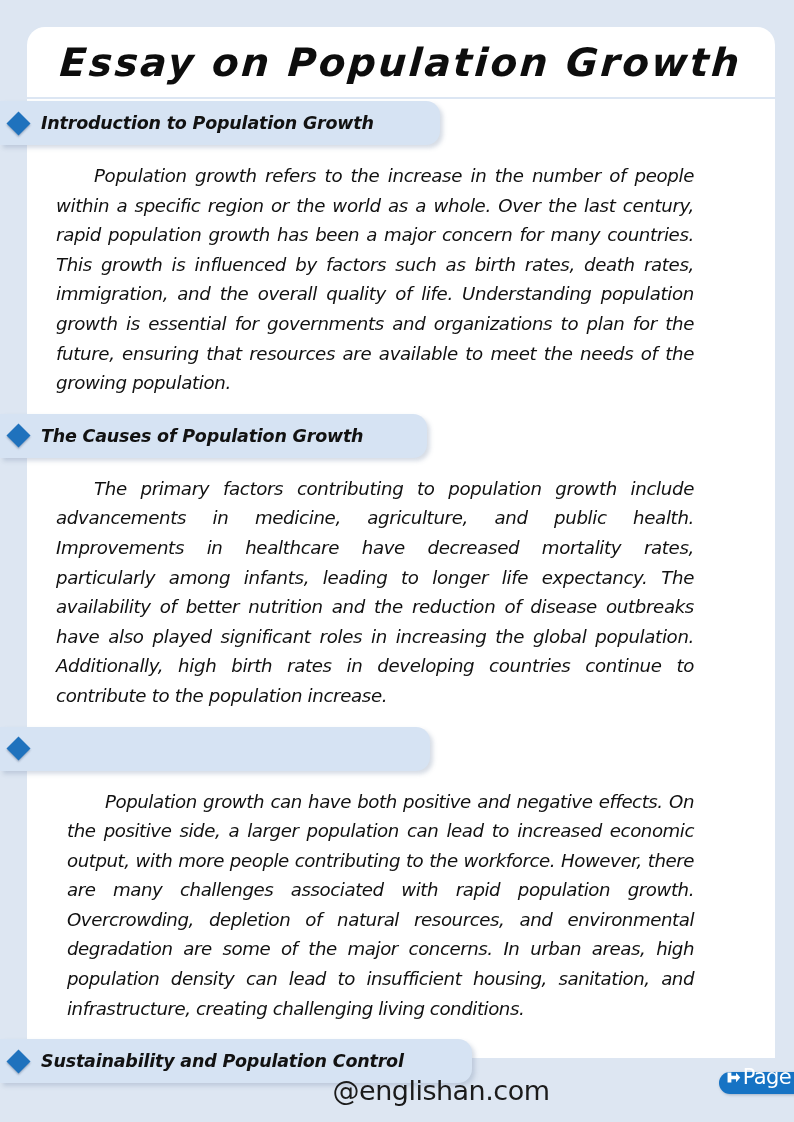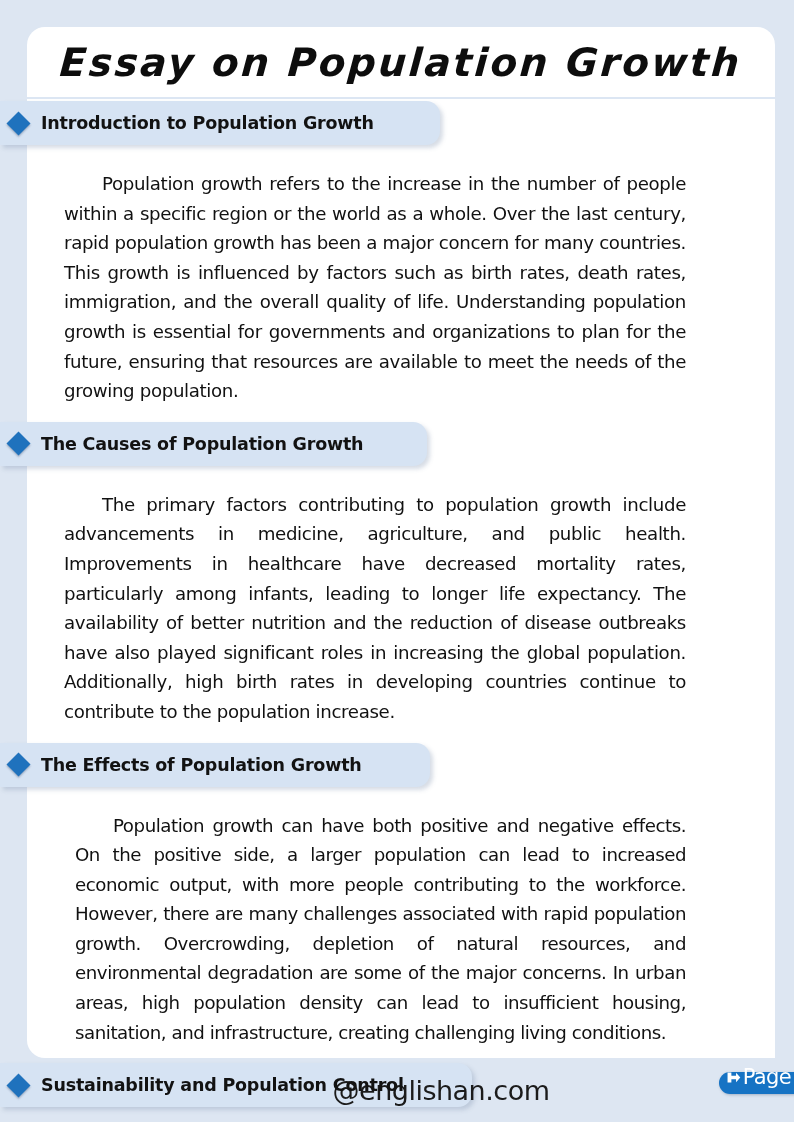"Introduction to Population Growth" .body-region { font-style: none -> italic }
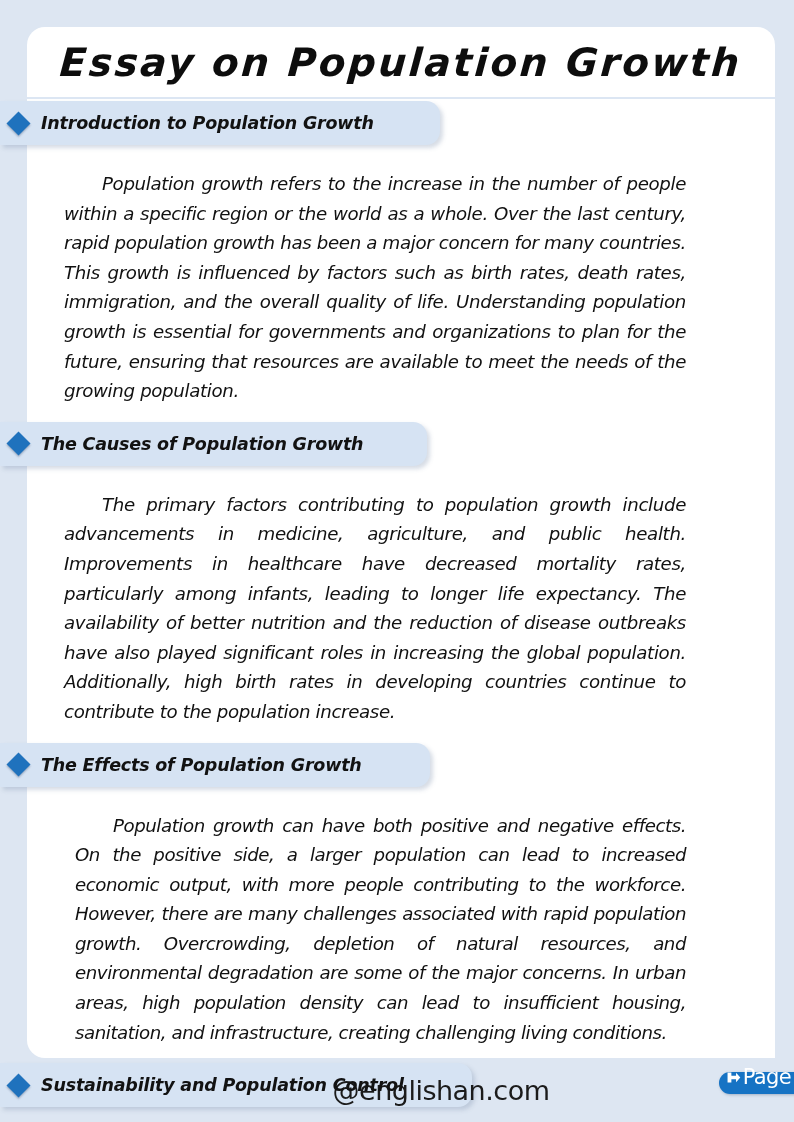"Population growth refers to the" .para { margin: 12px -> 4px }
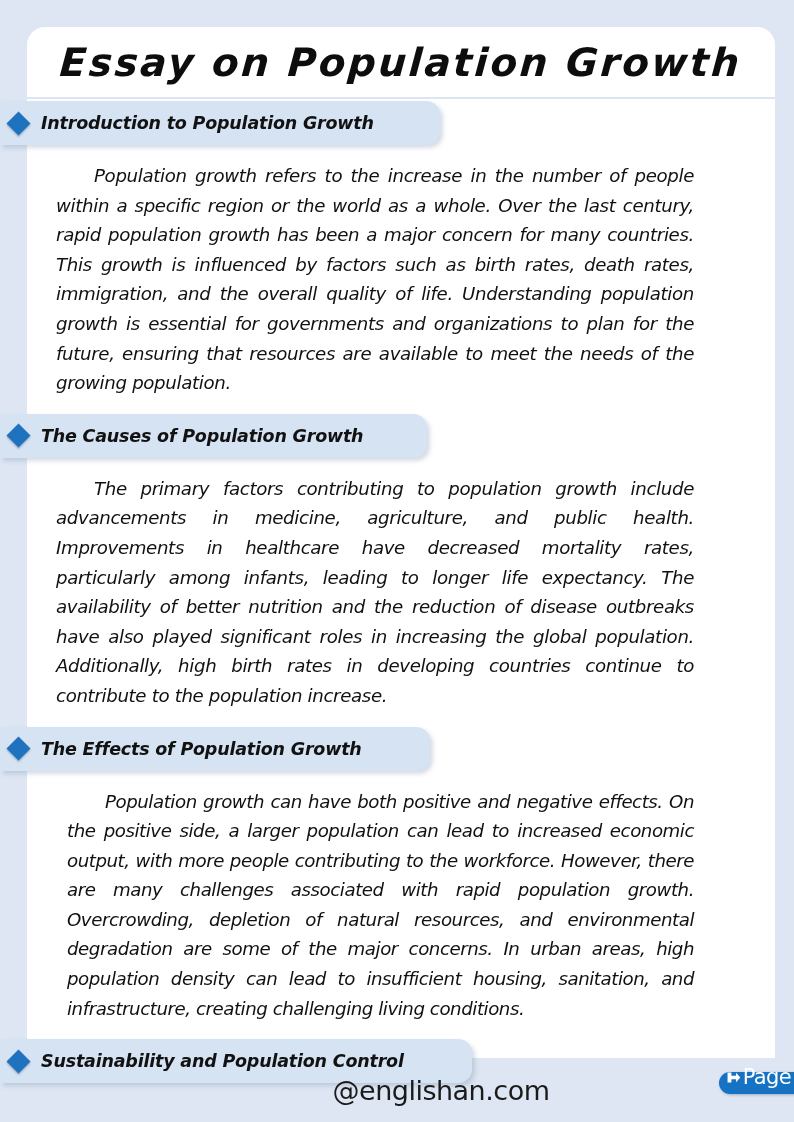"The Effects of Population Growth" span.heading-text { html: <span>The Effects of Population Growth</span> -> none }
